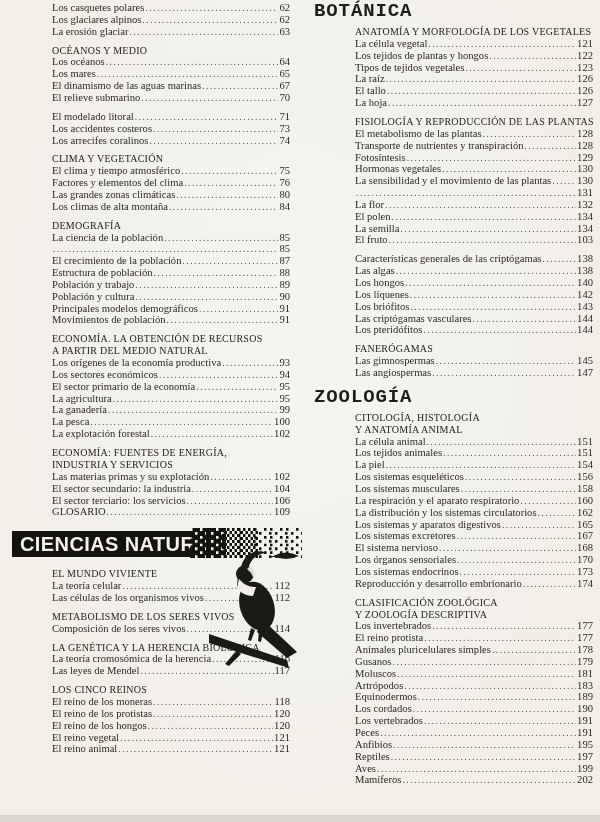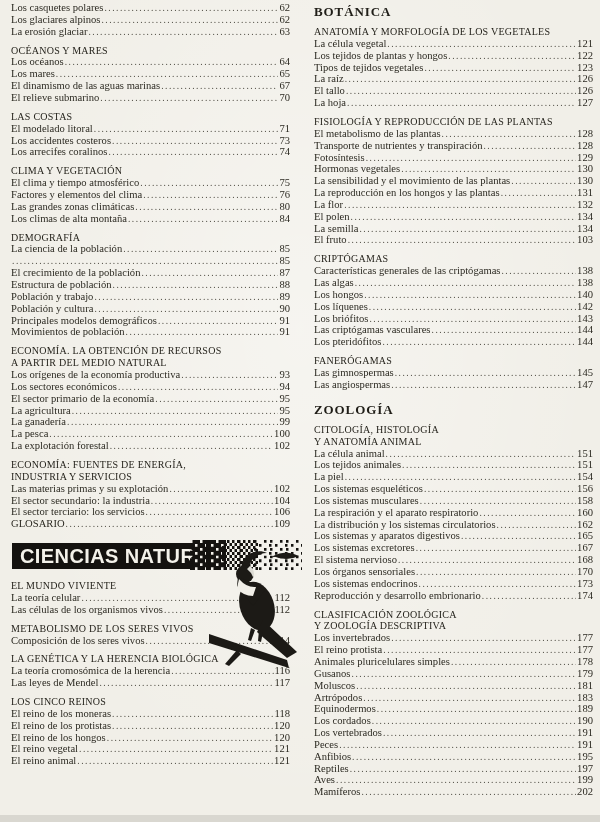"Los casquetes polares" .toc-section { margin-left: none -> 41px }
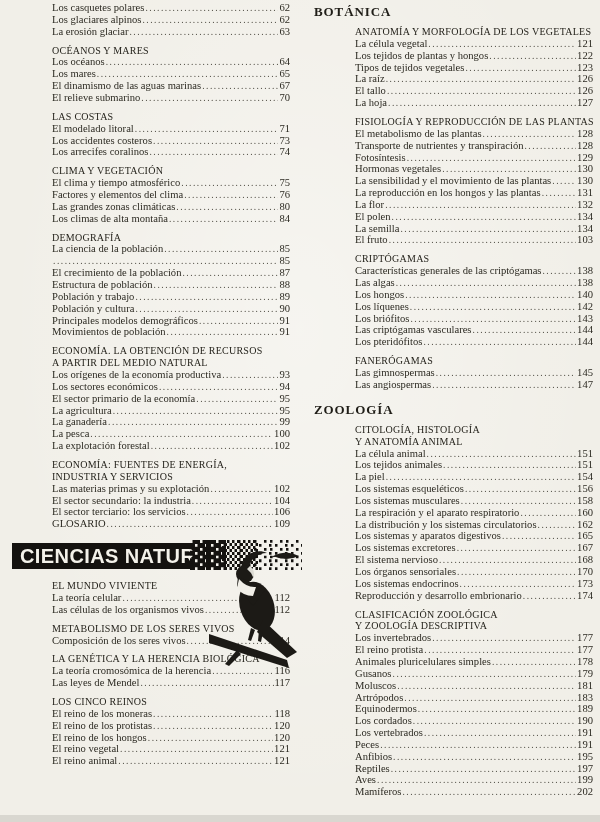"BOTÁNICA" .major { font-family: none -> Liberation Mono, monospace; font-size: 13px -> 19px }
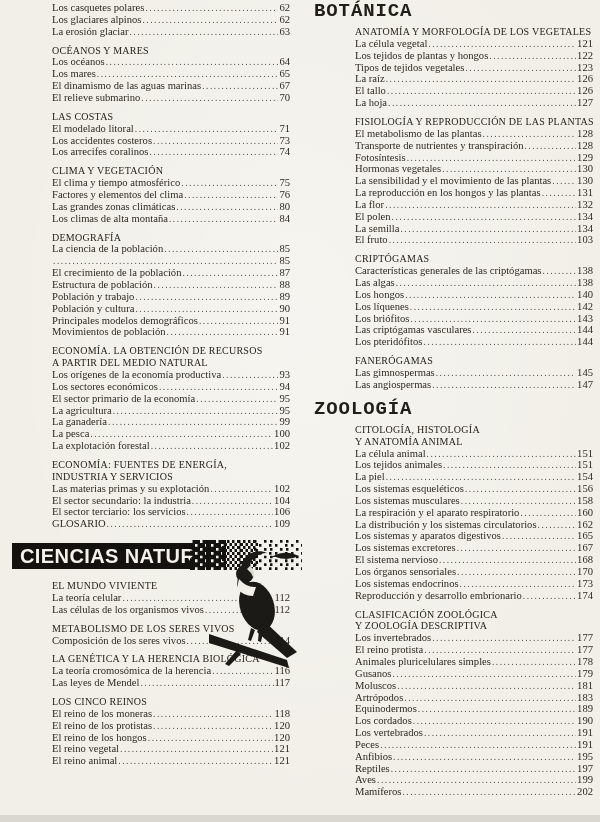"OCÉANOS Y MARES" div.sec-title { text: MARES -> MEDIO }
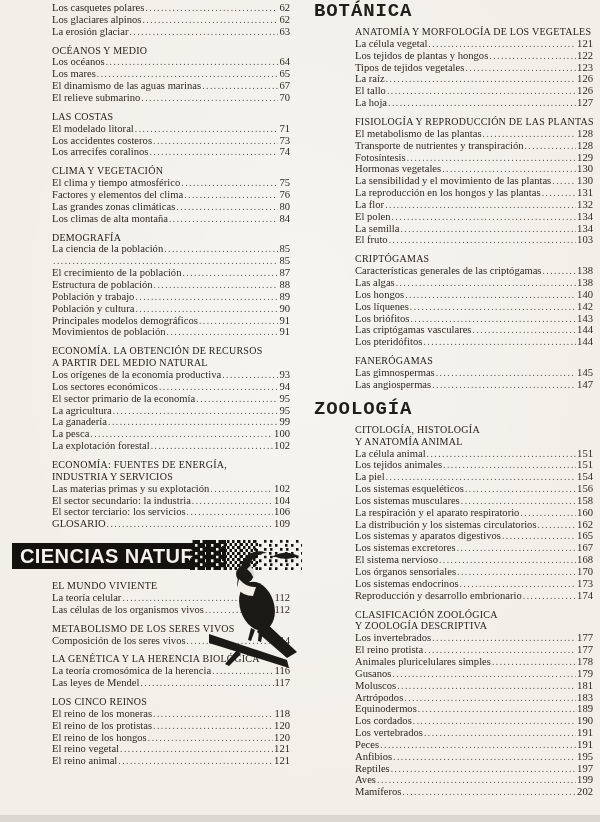"LAS COSTAS" div.sec-title { html: <div>LAS COSTAS</div> -> none }
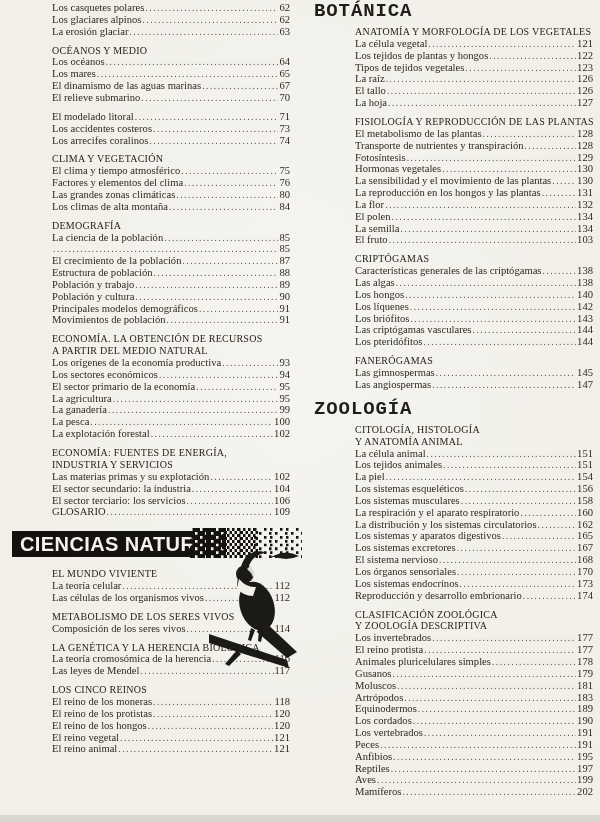"La reproducción en los hongos" span.lbl { html: <span>La reproducción en los hongos y las plantas</span> -> none }
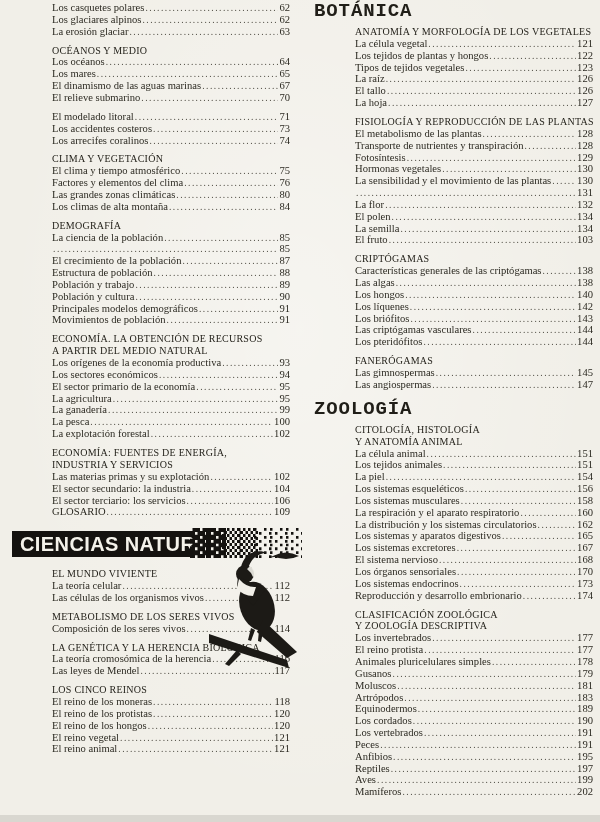"CRIPTÓGAMAS" div.sec-title { html: <div>CRIPTÓGAMAS</div> -> none }
